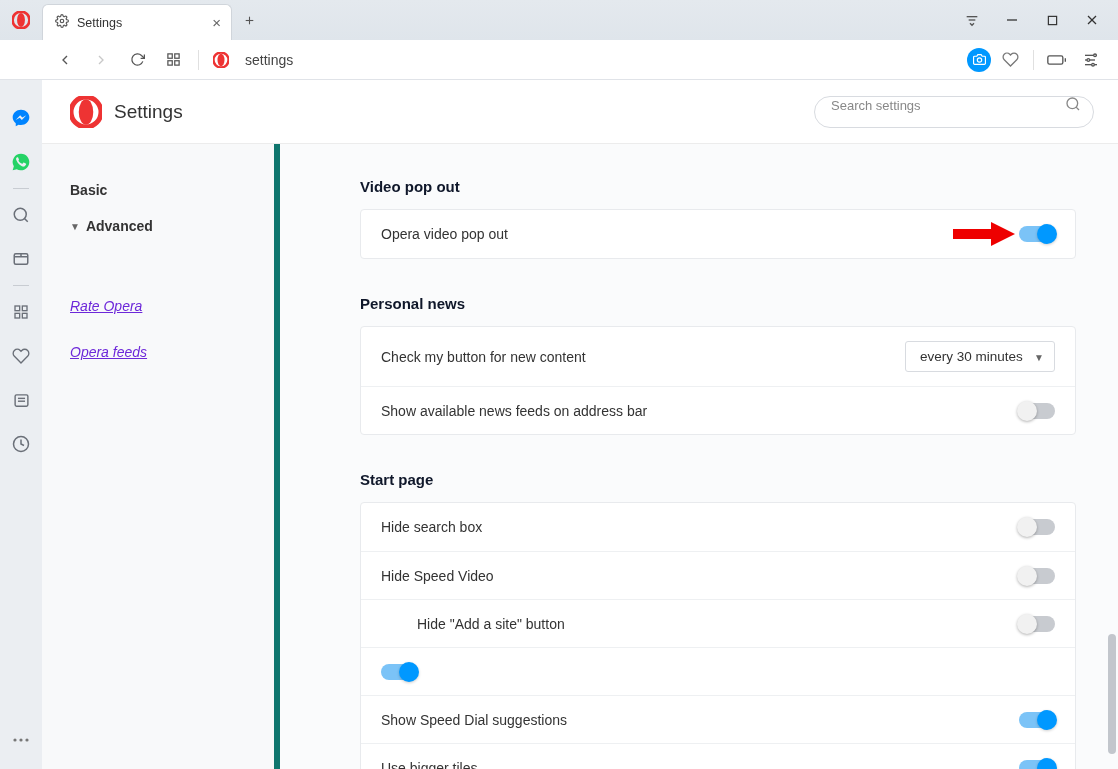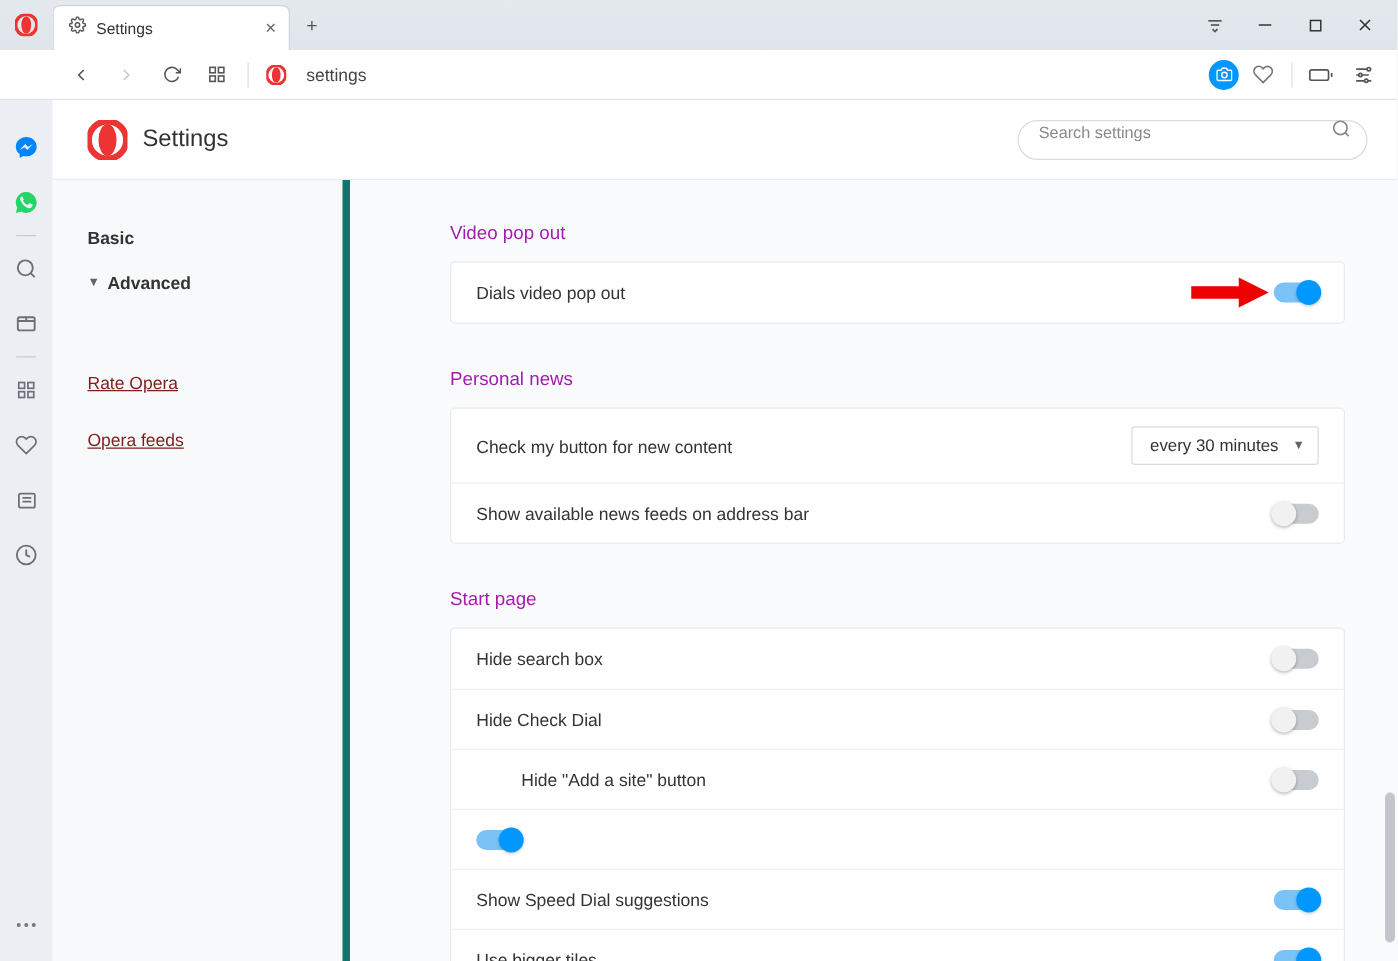"Video pop out" .section-title { color: #a21caf -> #0f172a; font-weight: 400 -> 700 }
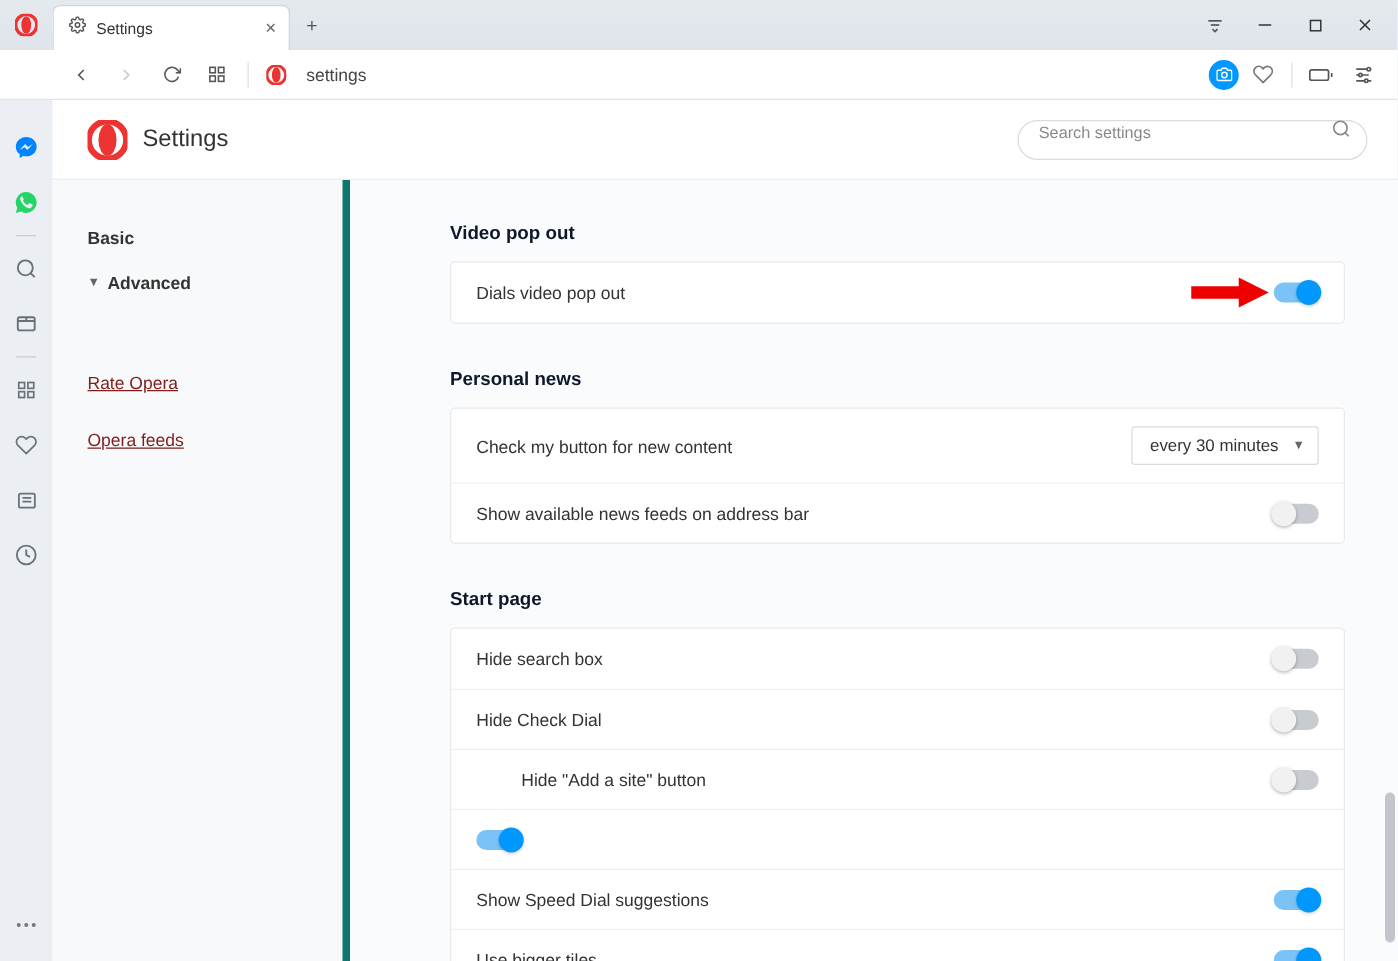"Dials video pop out" div.row-label { text: Dials -> Opera }
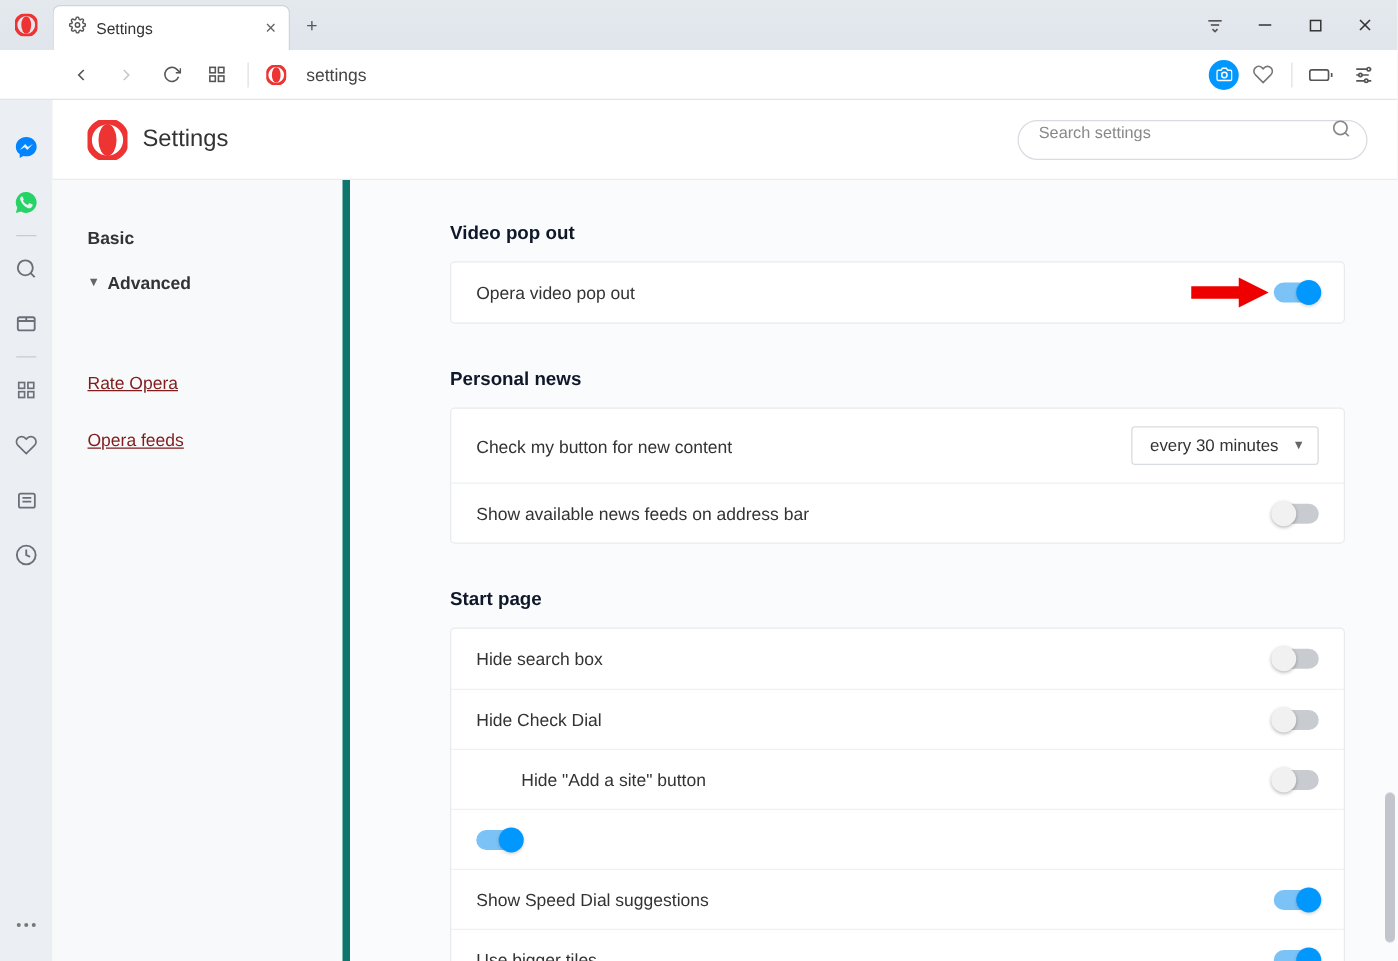"Rate Opera" .nav-link { color: #7f1d1d -> #6d28d9; font-style: none -> italic }
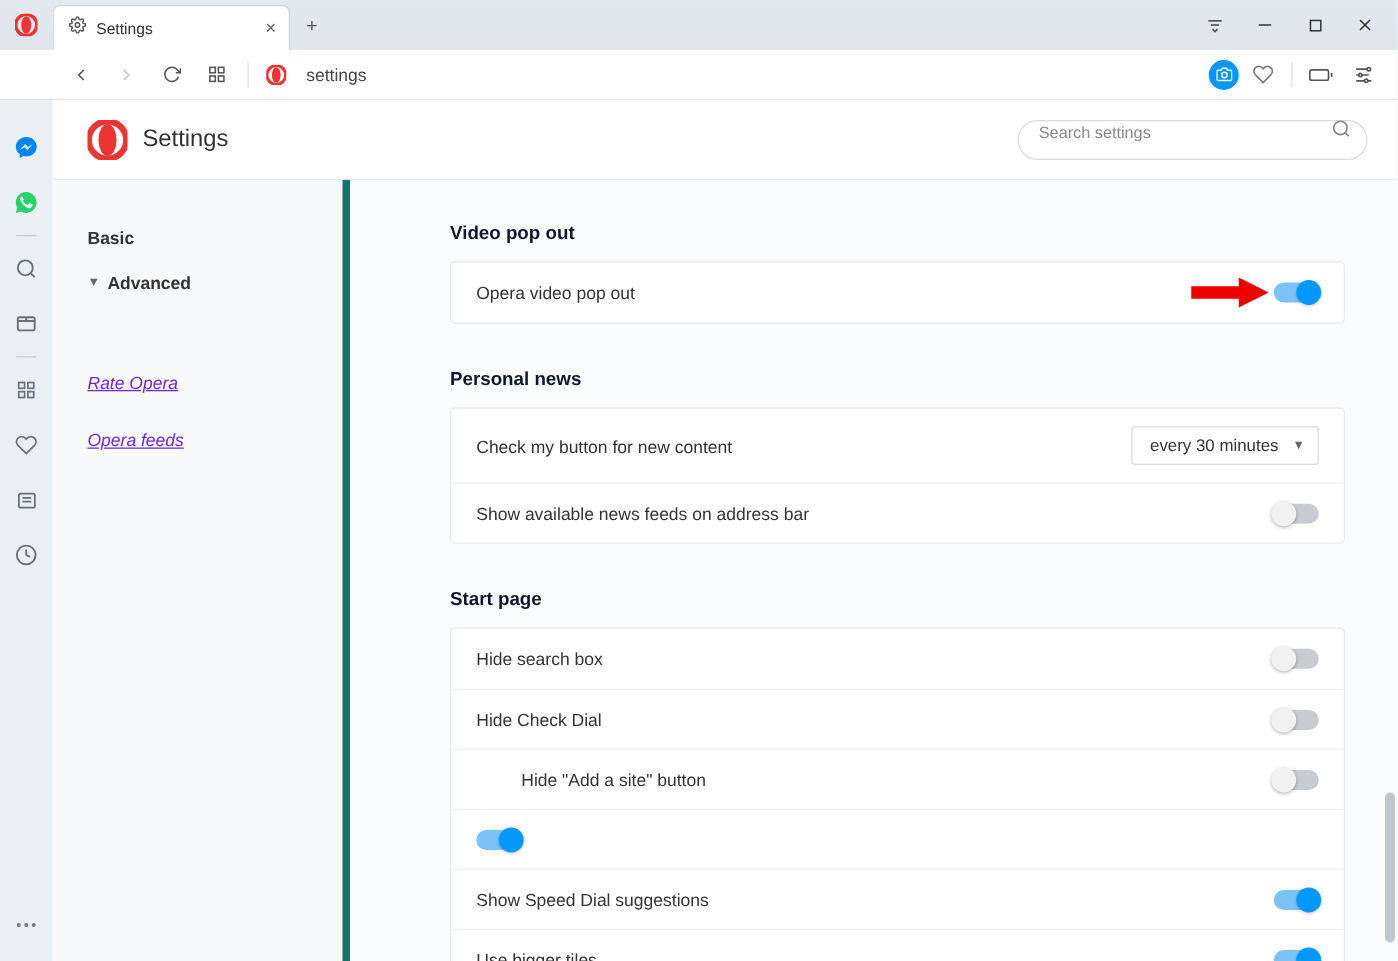"Hide Check Dial" div.row-label { text: Check Dial -> Speed Video }
